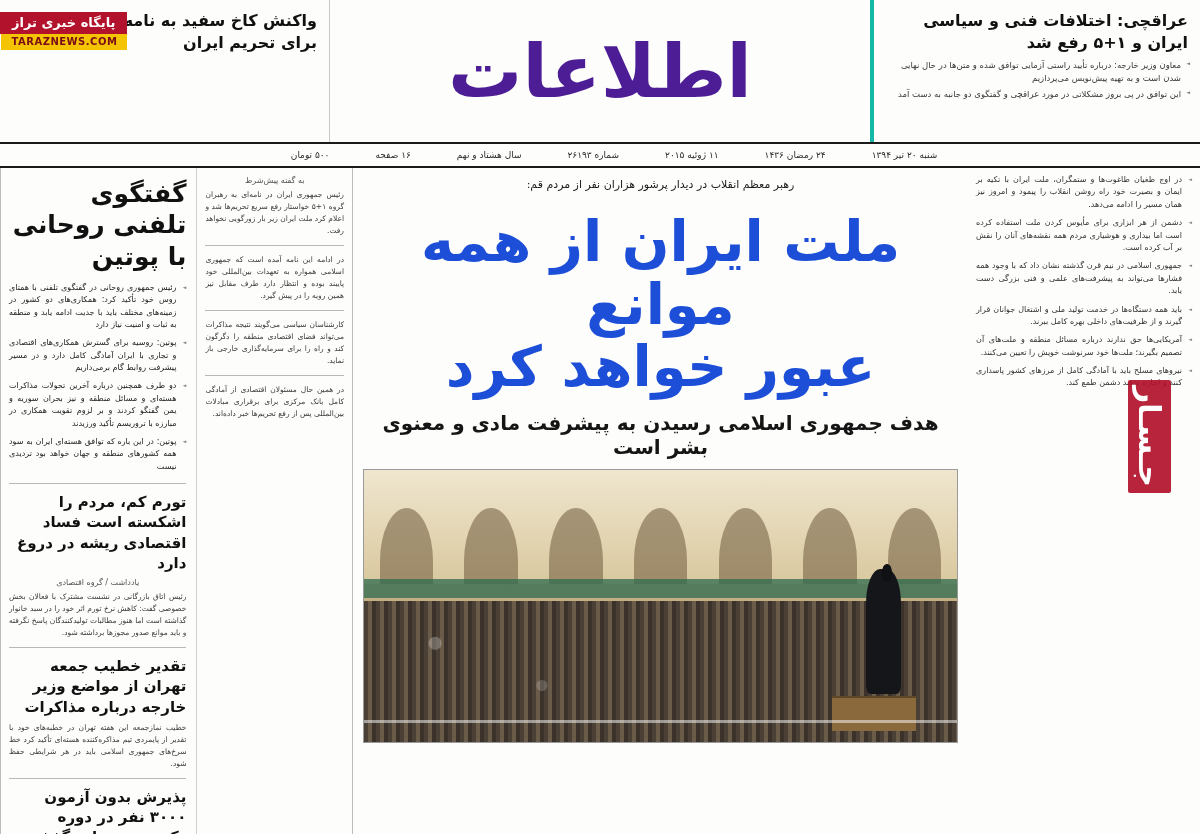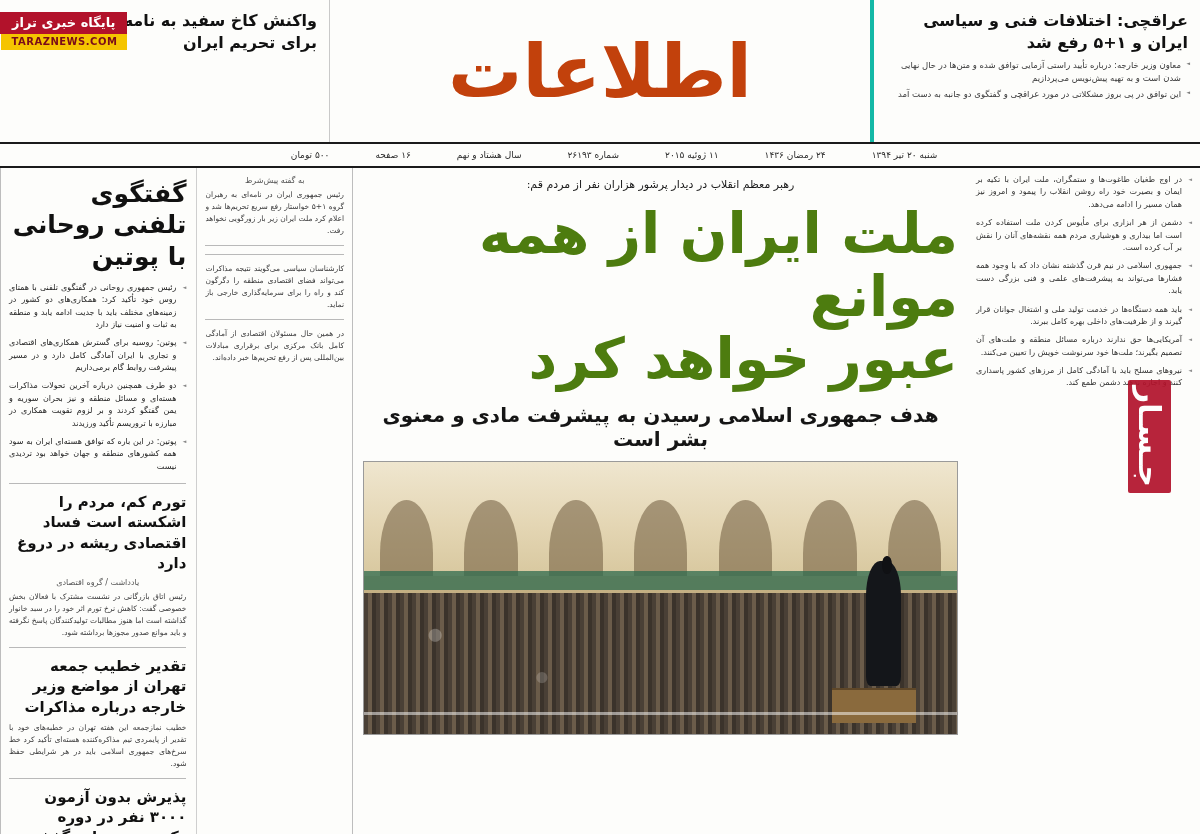"اطلاعات" .logo { color: #c2410c -> #4c1d95 }
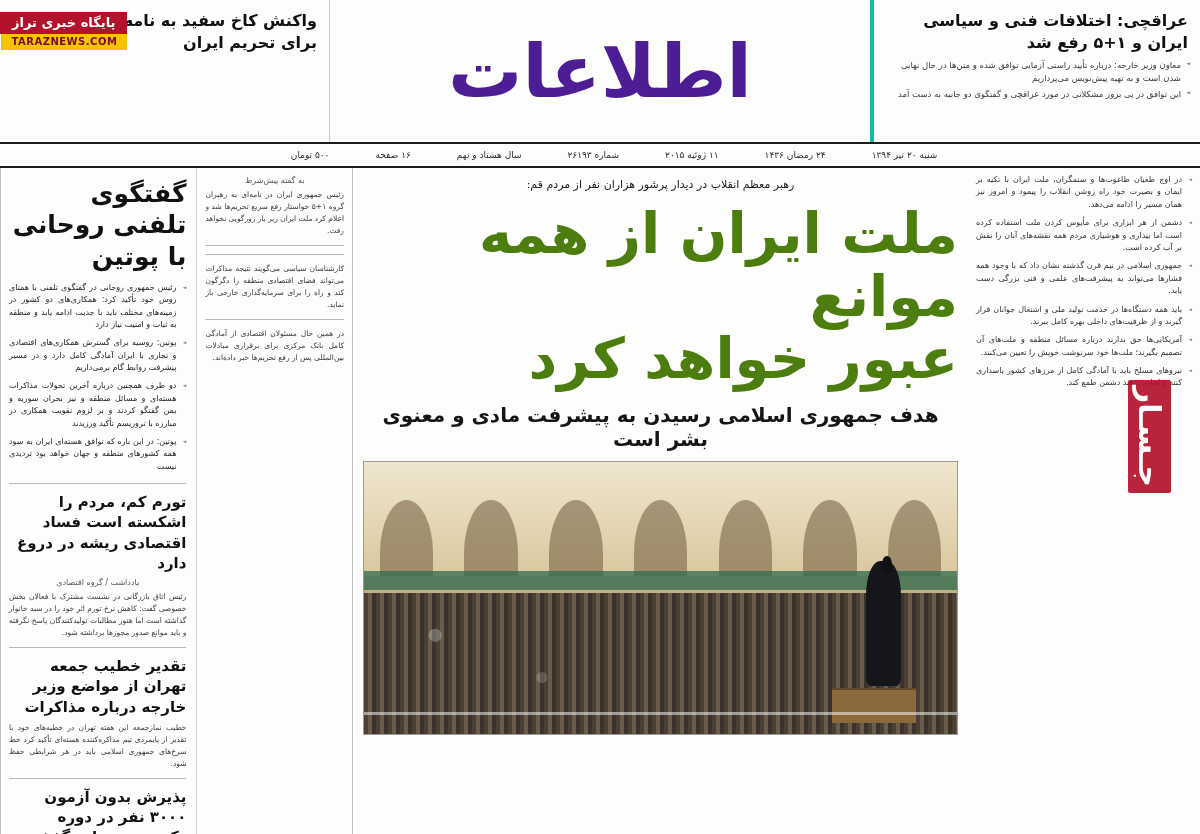"در ادامه این نامه آمده" p.body-text { html: none -> <p>در ادامه این نامه آمده است که جمهوری اسلامی همواره به تعهدات بین‌المللی خود پایبند بوده و انتظار دارد طرف مقابل نیز همین رویه را در پیش گیرد.</p> }
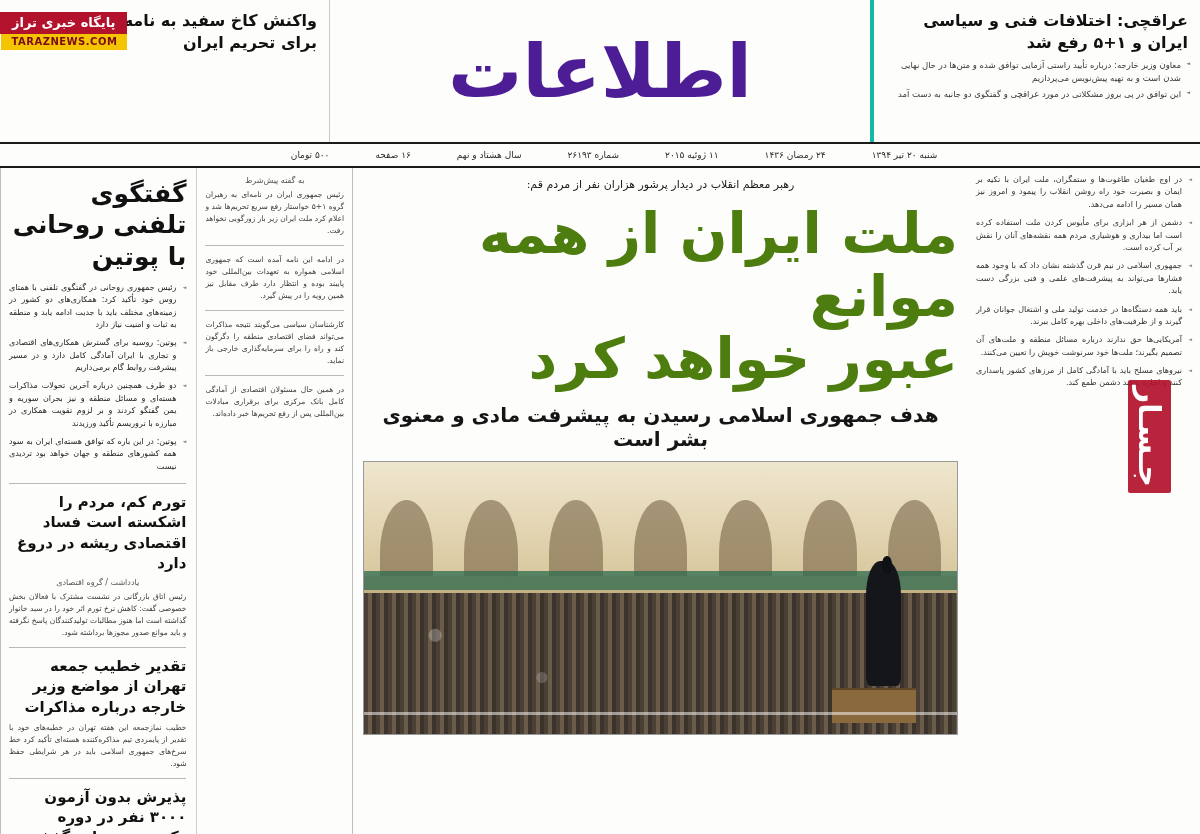"ملت ایران از همه موانع" .mega { color: #4d7c0f -> #1d4ed8; margin: 4px 0 6px 0 -> 12px 0 6px 0; text-align: right -> center }
